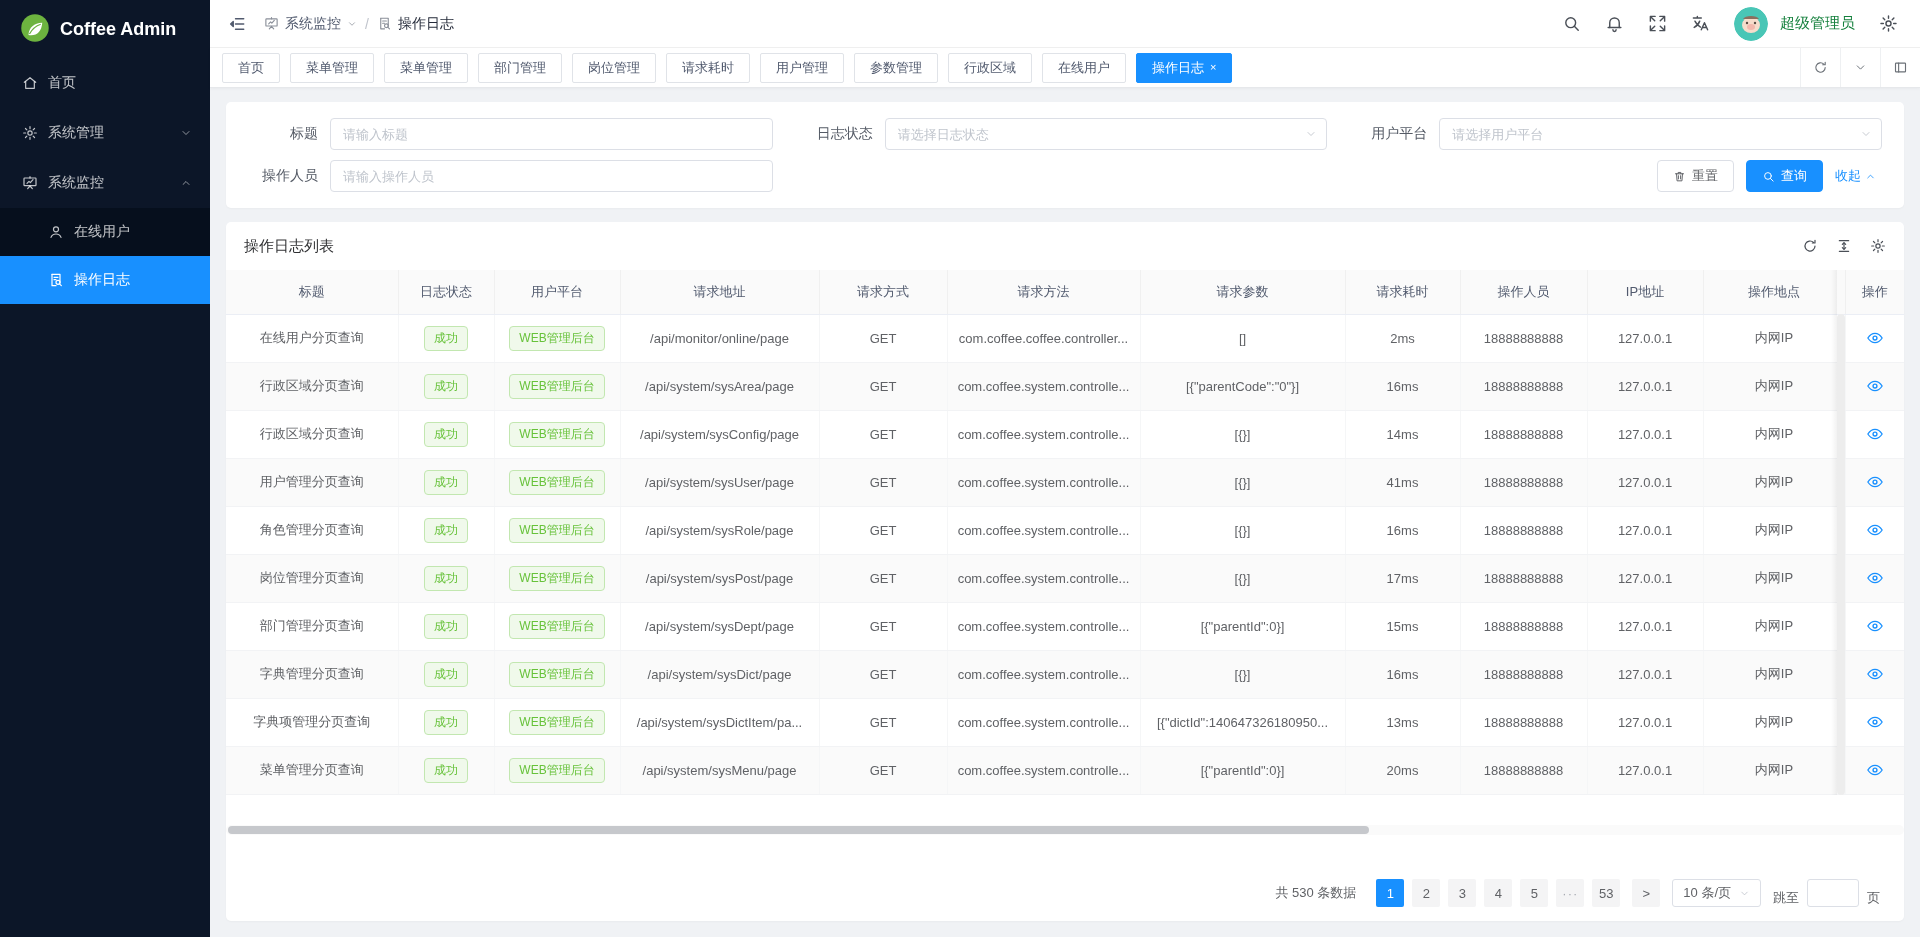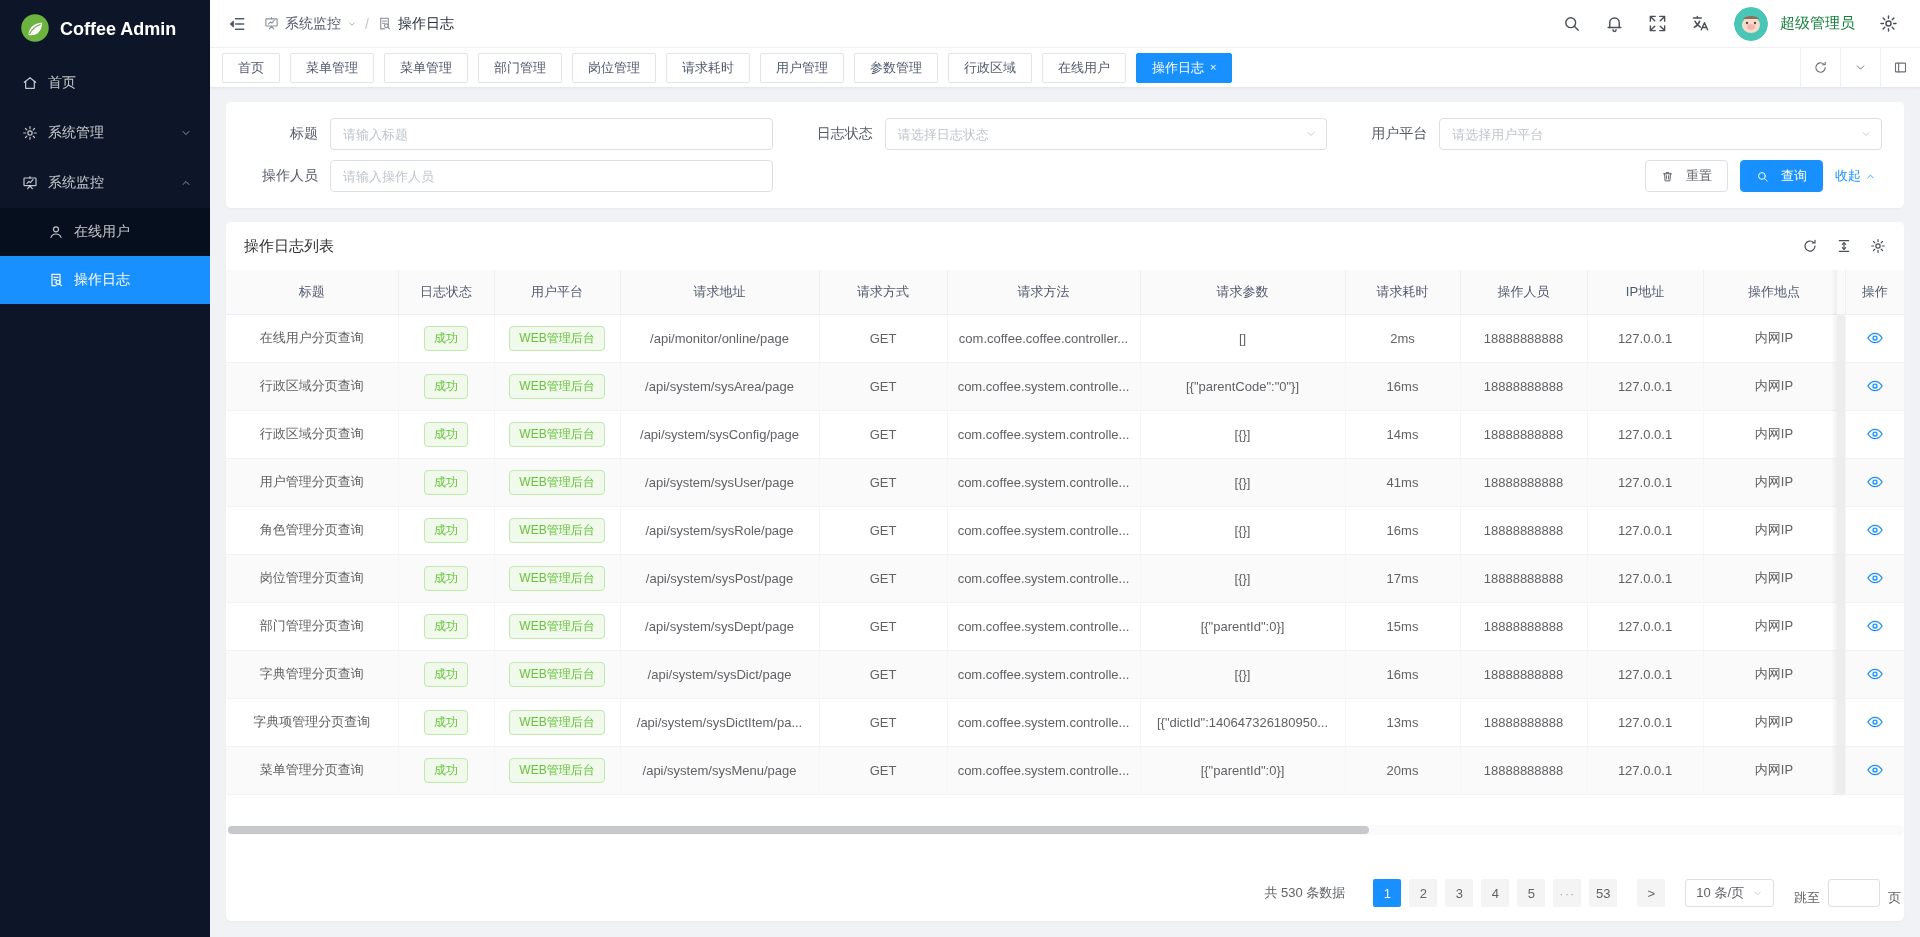"重置" .btn { gap: 12px -> 6px }
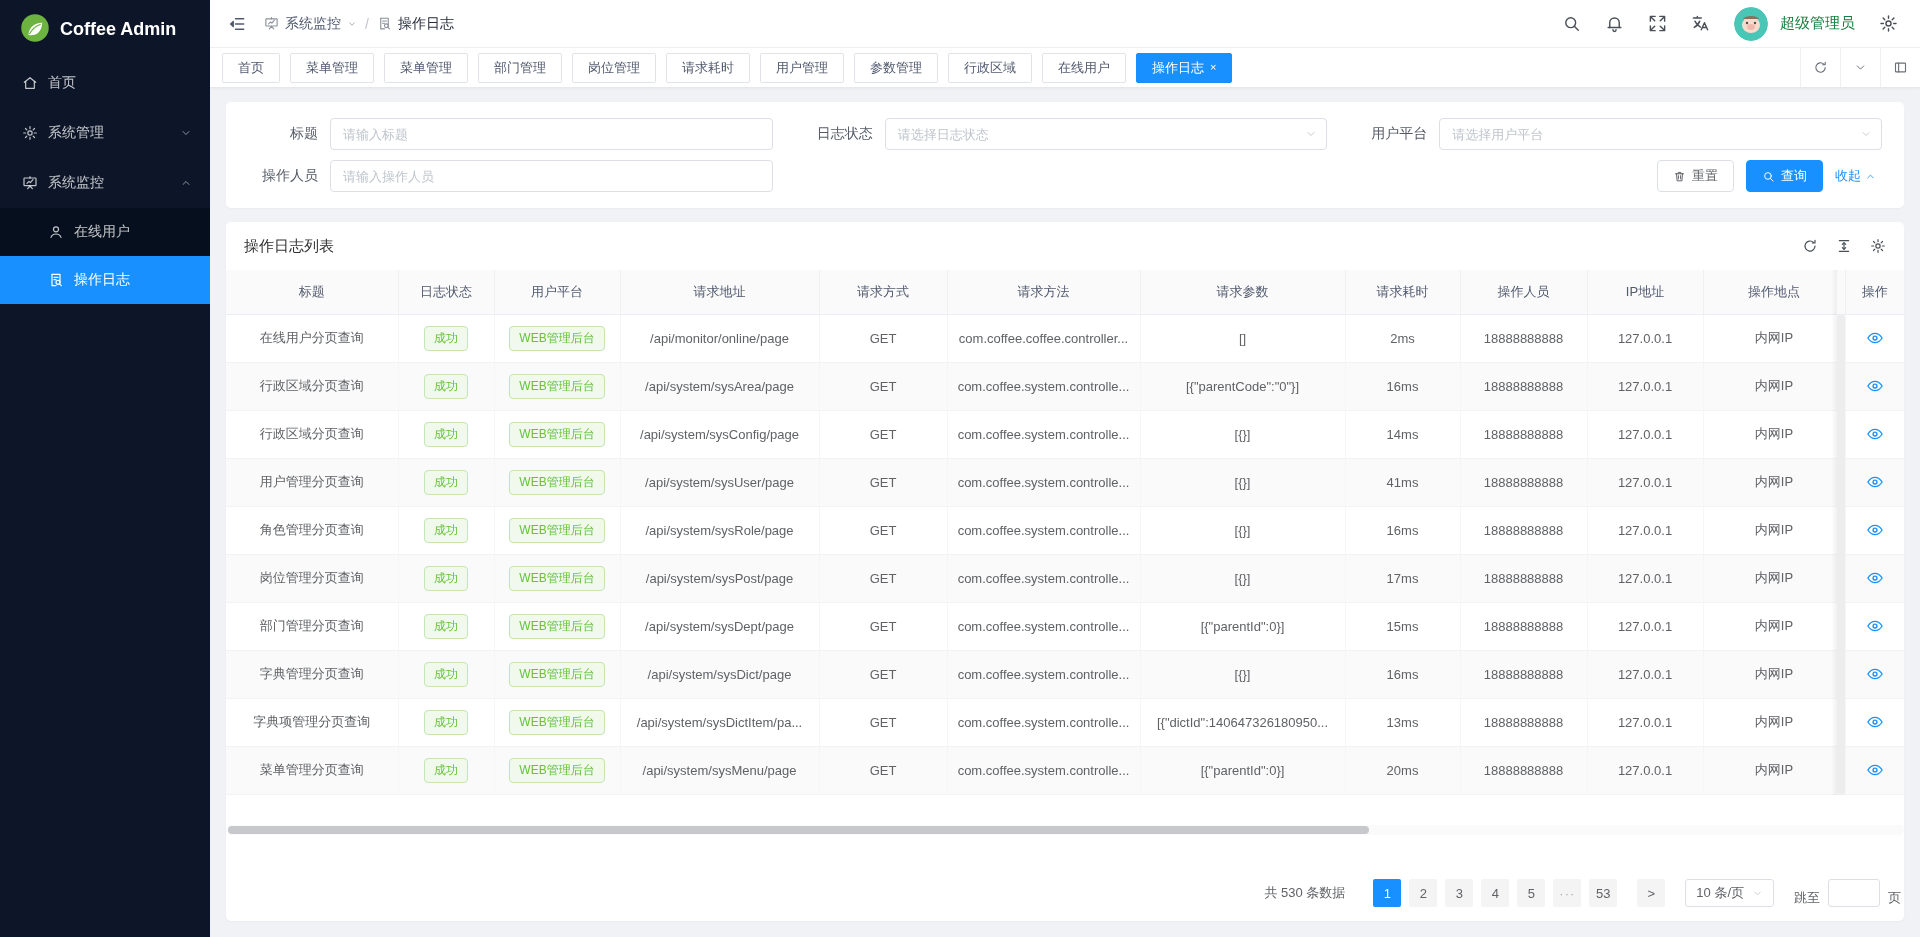"共 530 条数据" .pager { gap: 20px -> 12px; padding: 0 3px -> 0 24px }
